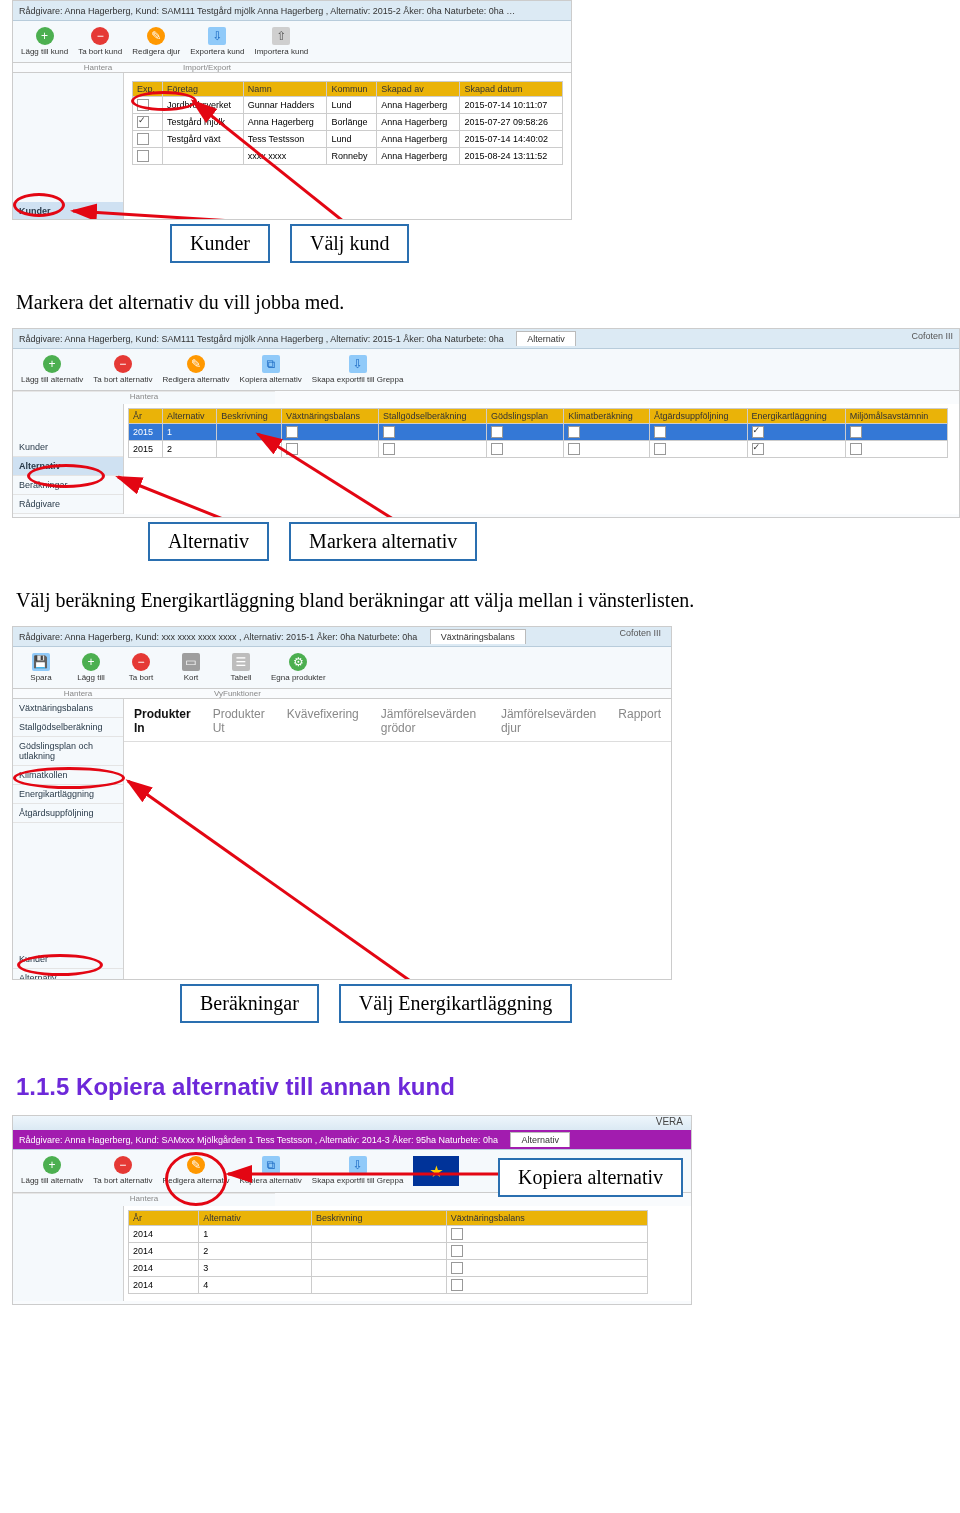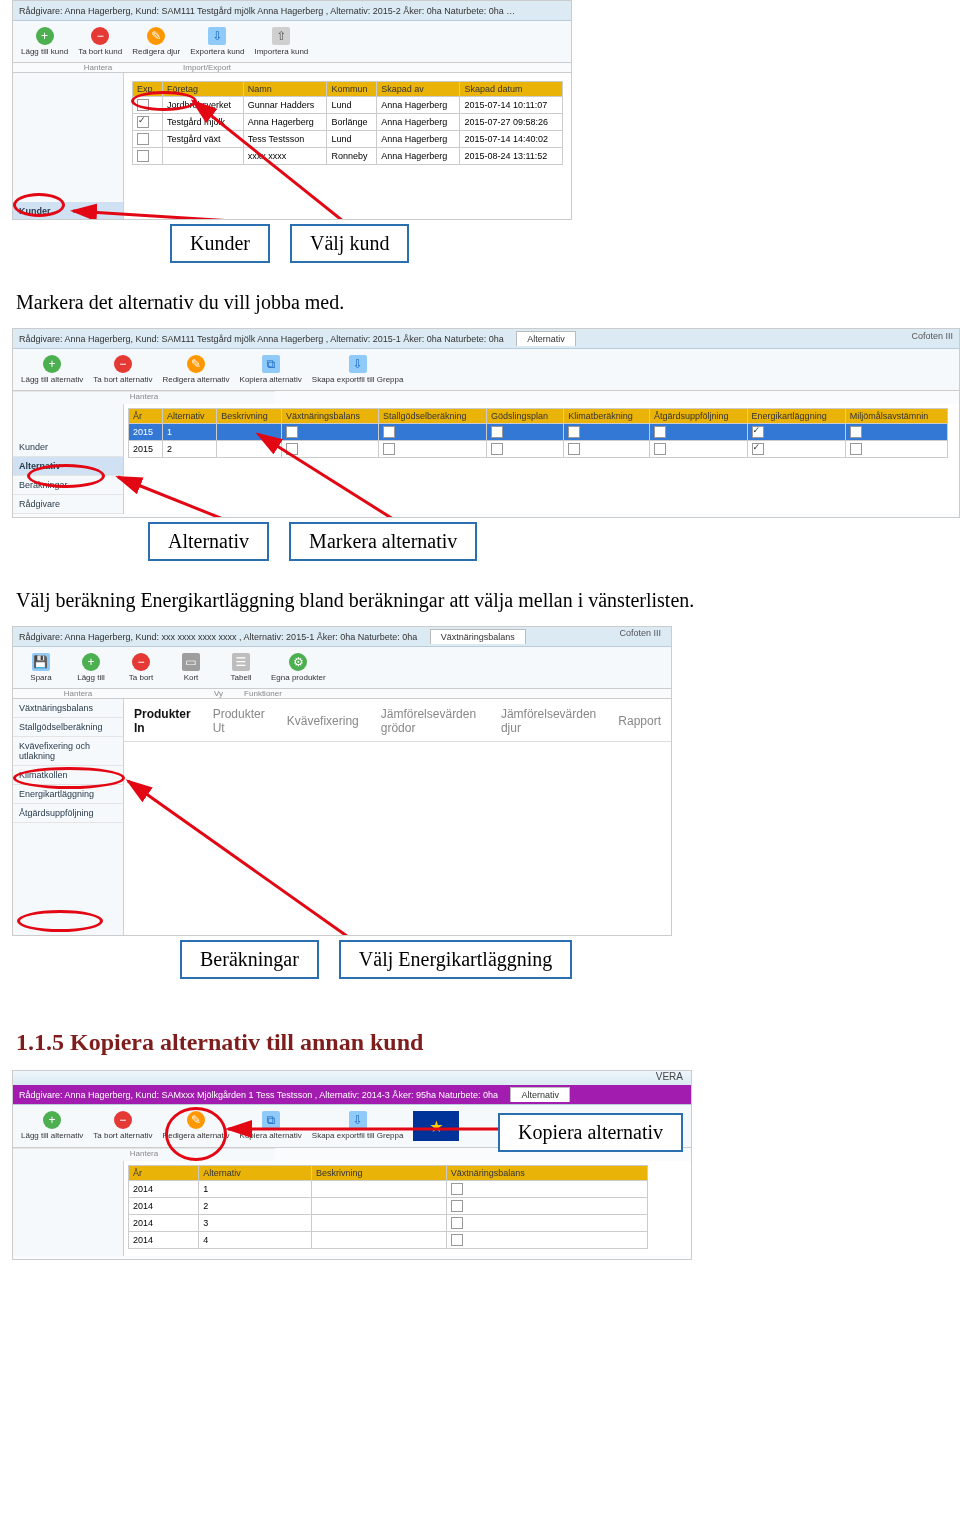"Rådgivare: Anna Hagerberg, Kund: xxx" div.screenshot { height: 310px -> 354px }
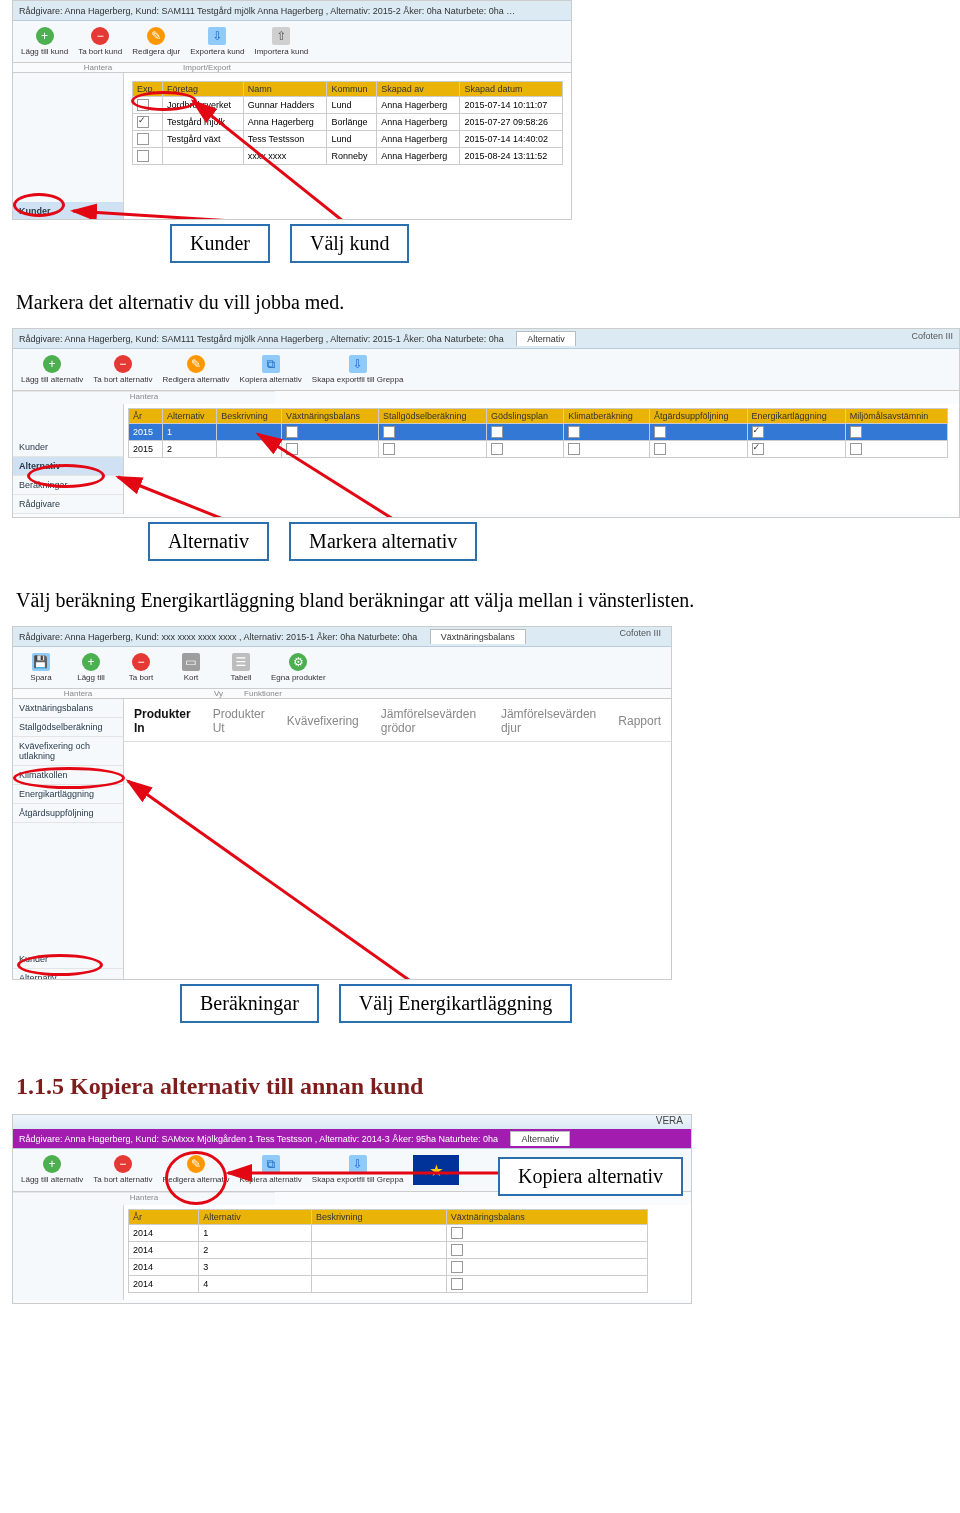"Funktioner" div { text-align: center -> none }
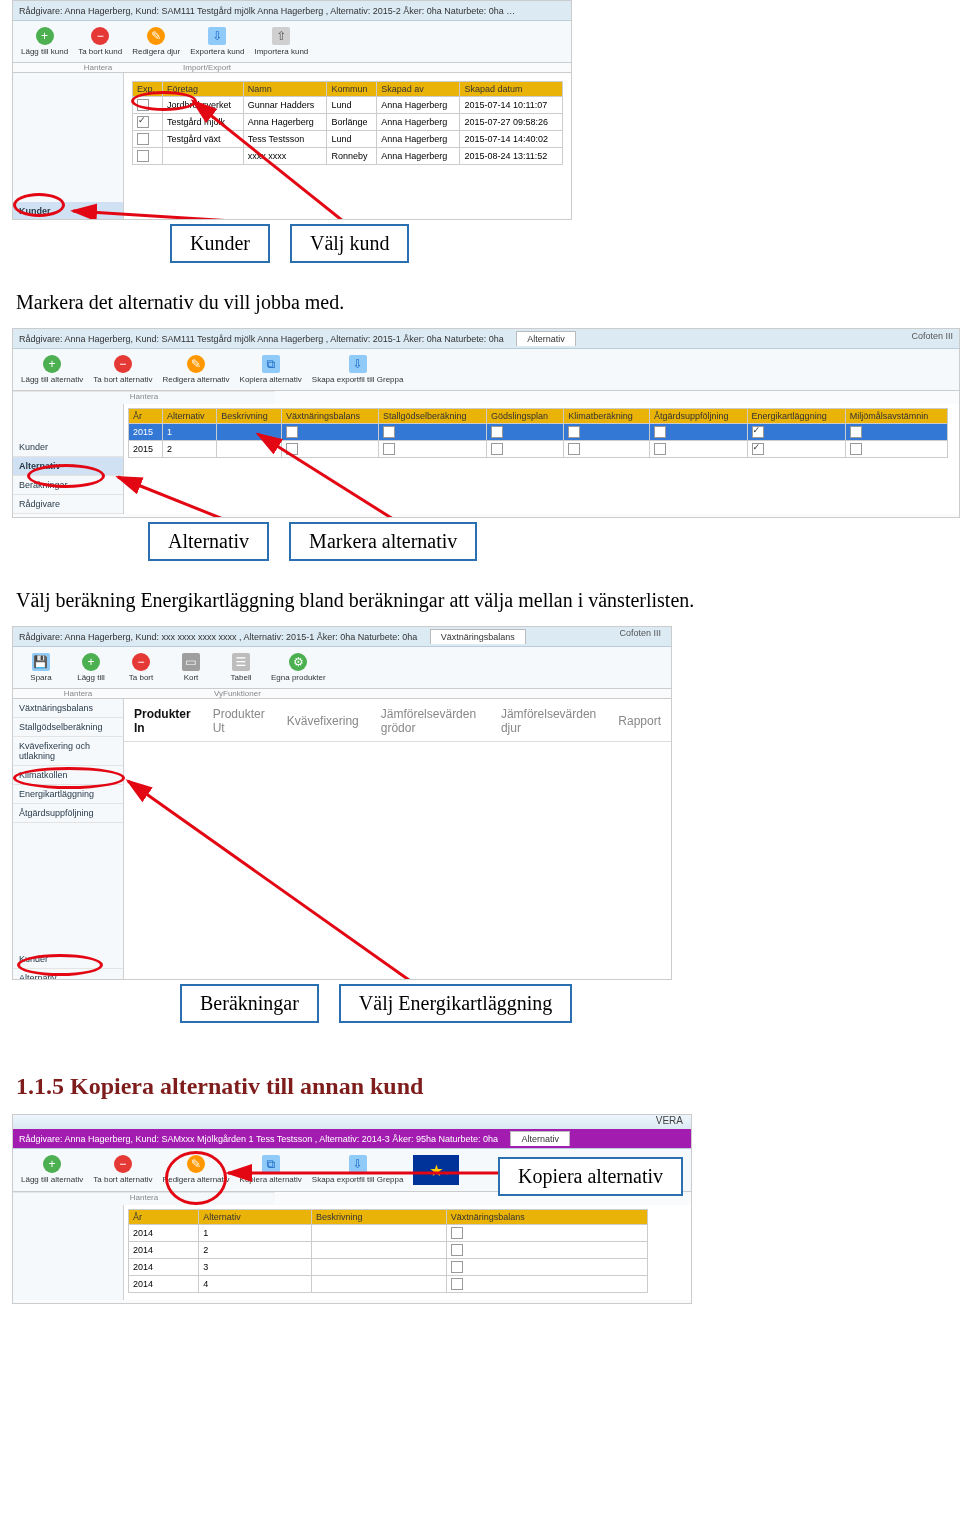"Produkter In" .subtabs { align-items: center -> none }
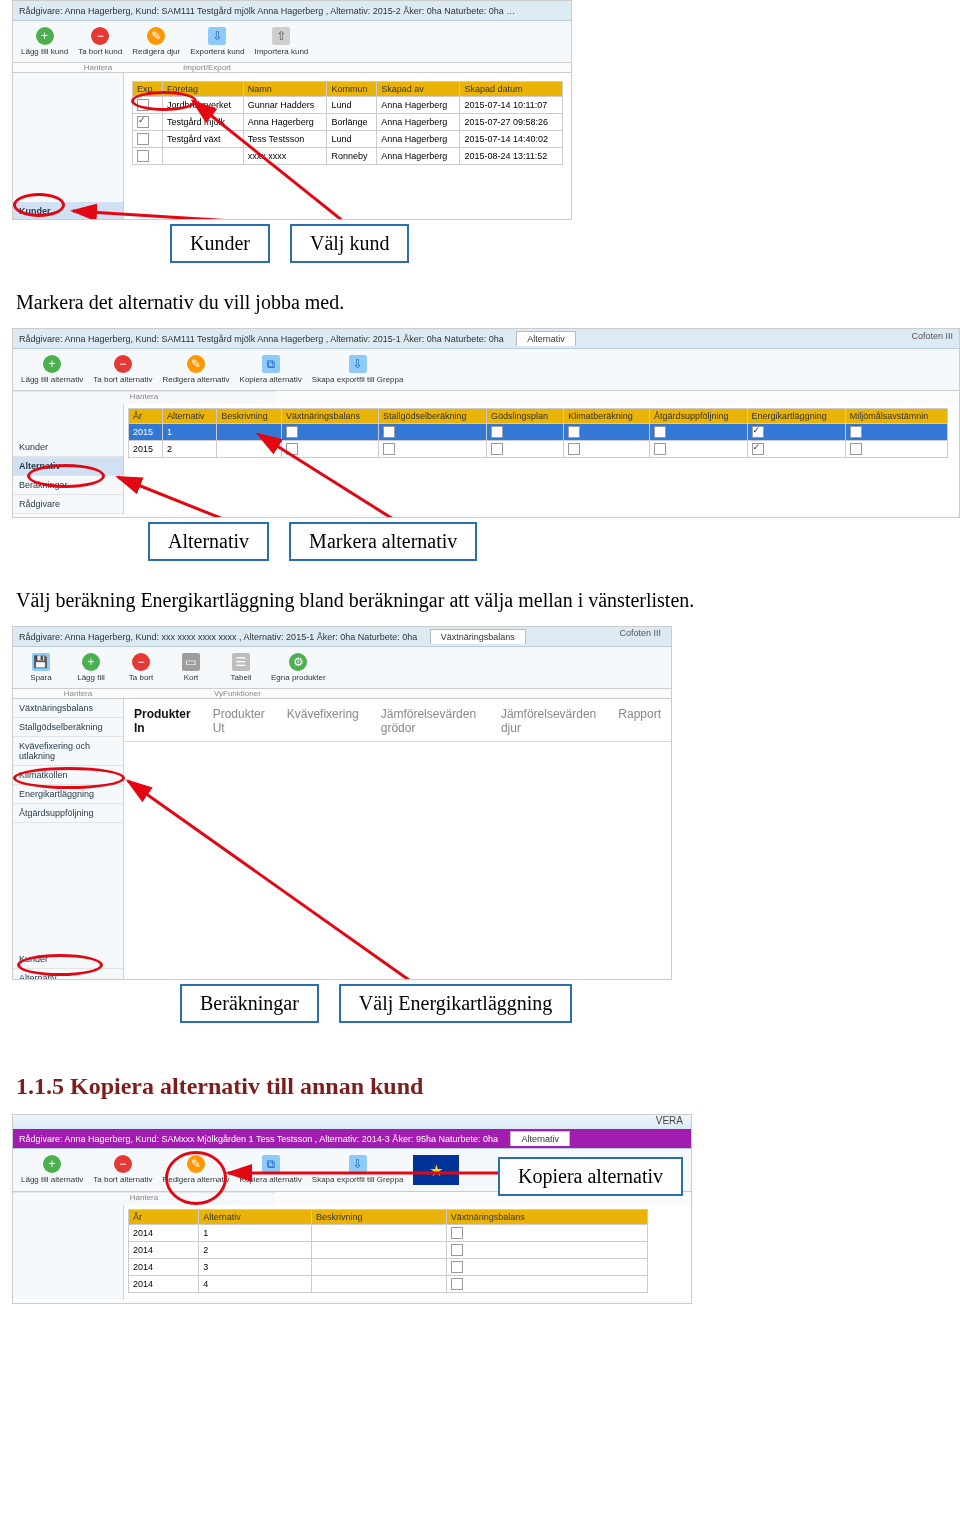"Kvävefixering och utlakning" div.sitem { text: Kvävefixering -> Gödslingsplan }
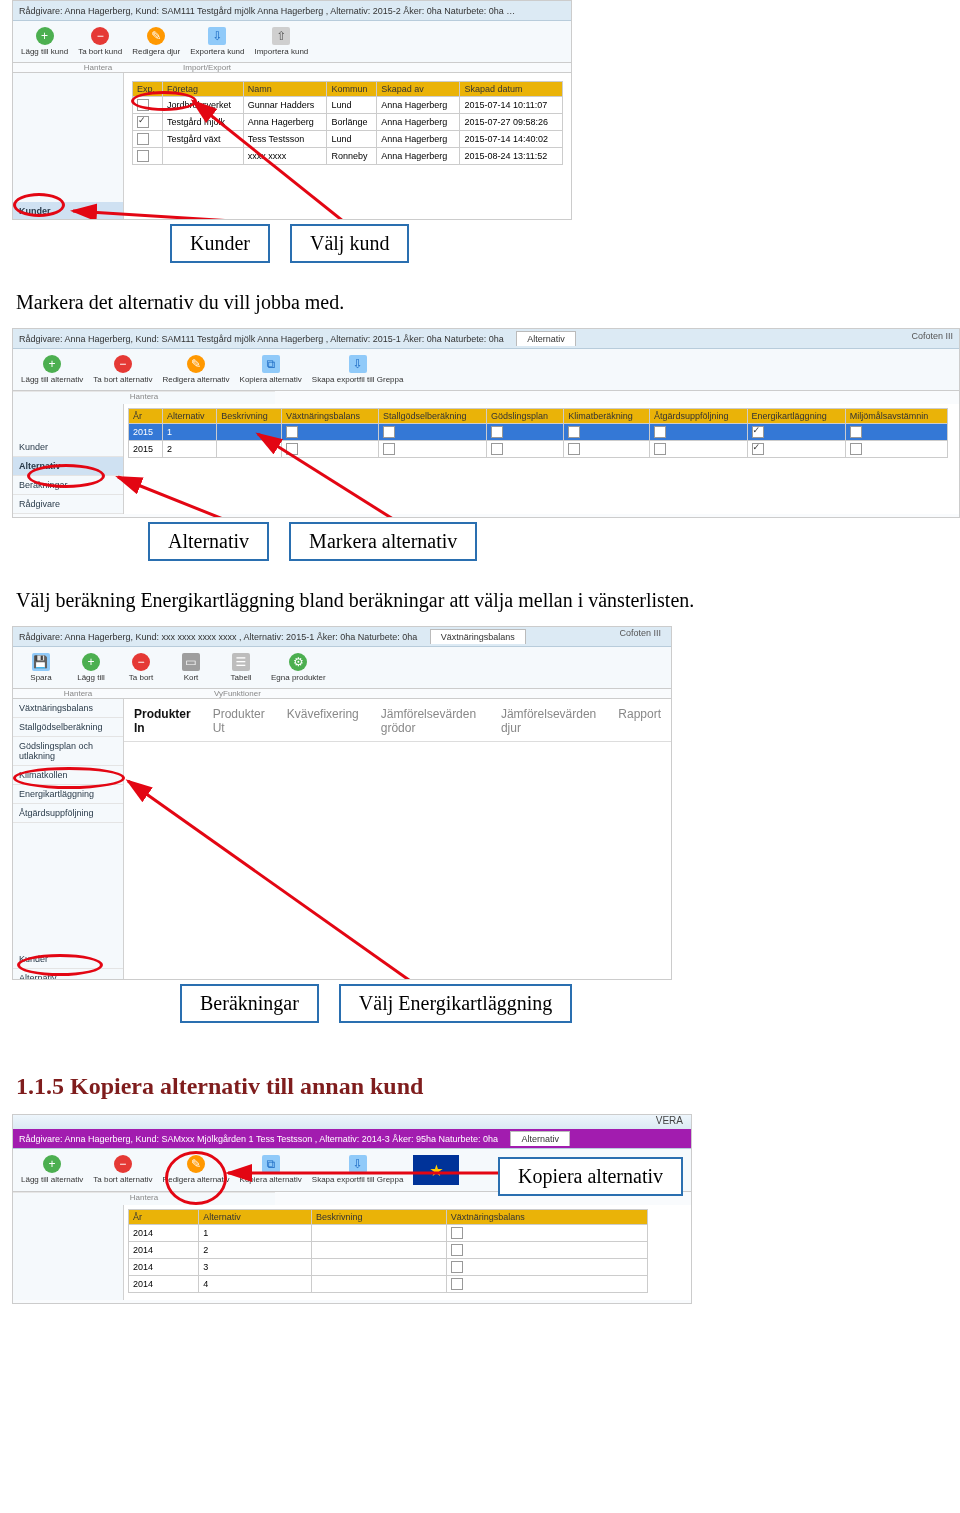"1.1.5 Kopiera alternativ till annan" .heading { color: #7f1d1d -> #6d28d9; font-family: Liberation Serif, serif -> Liberation Sans, sans-serif }
